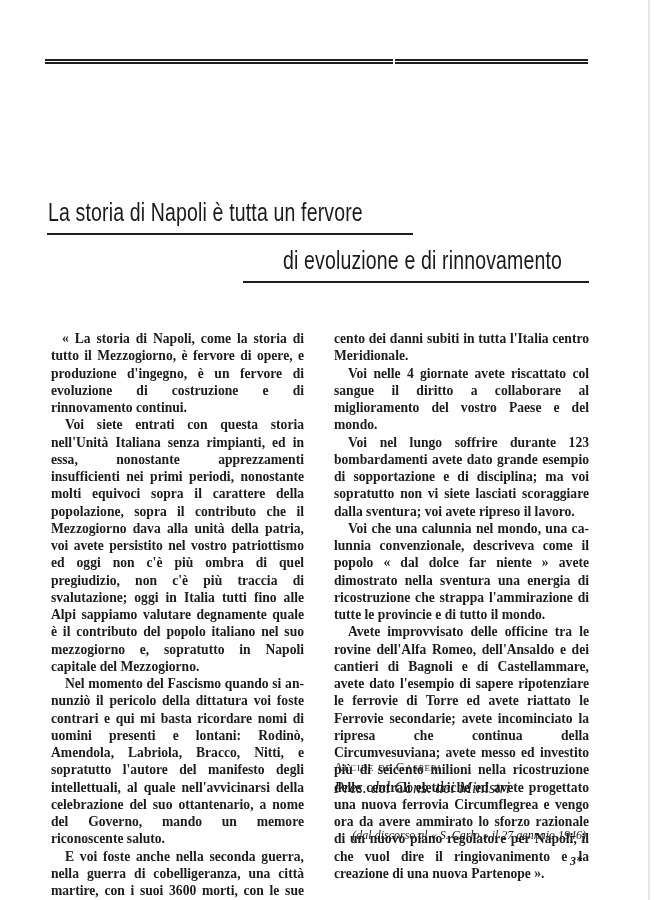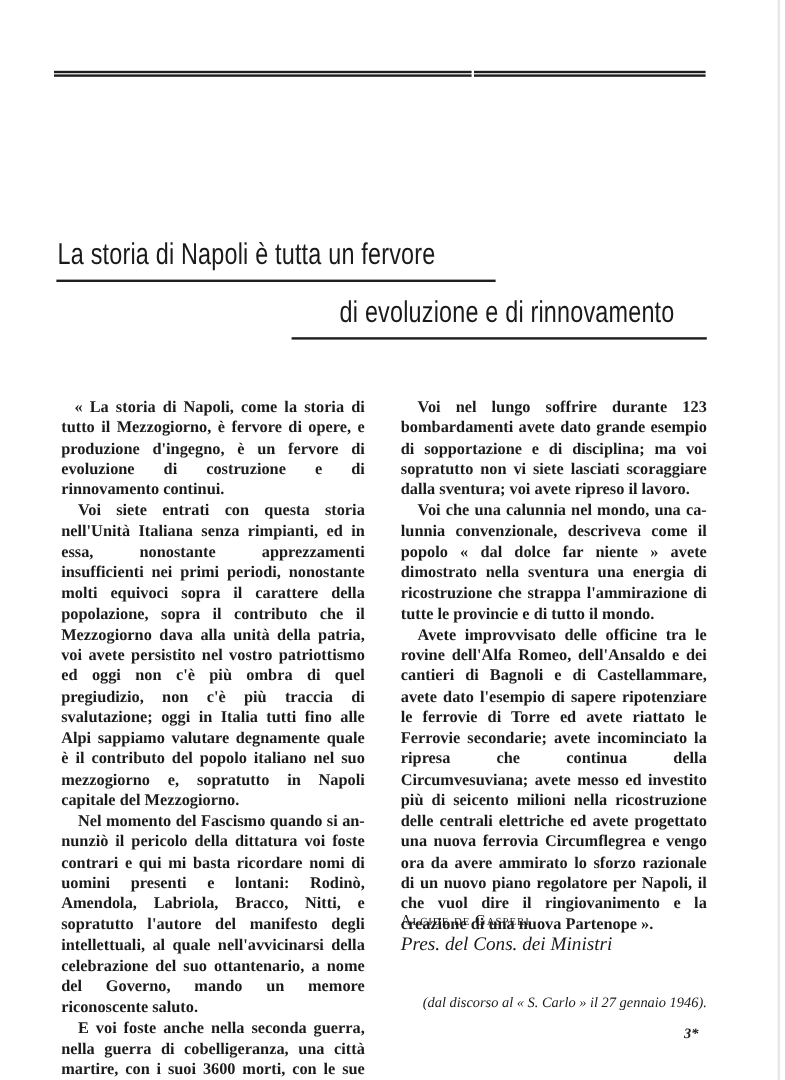"cento dei danni subiti in" p.noindent { html: none -> <p>cento dei danni subiti in tutta l'Italia centro Meridionale.</p> }
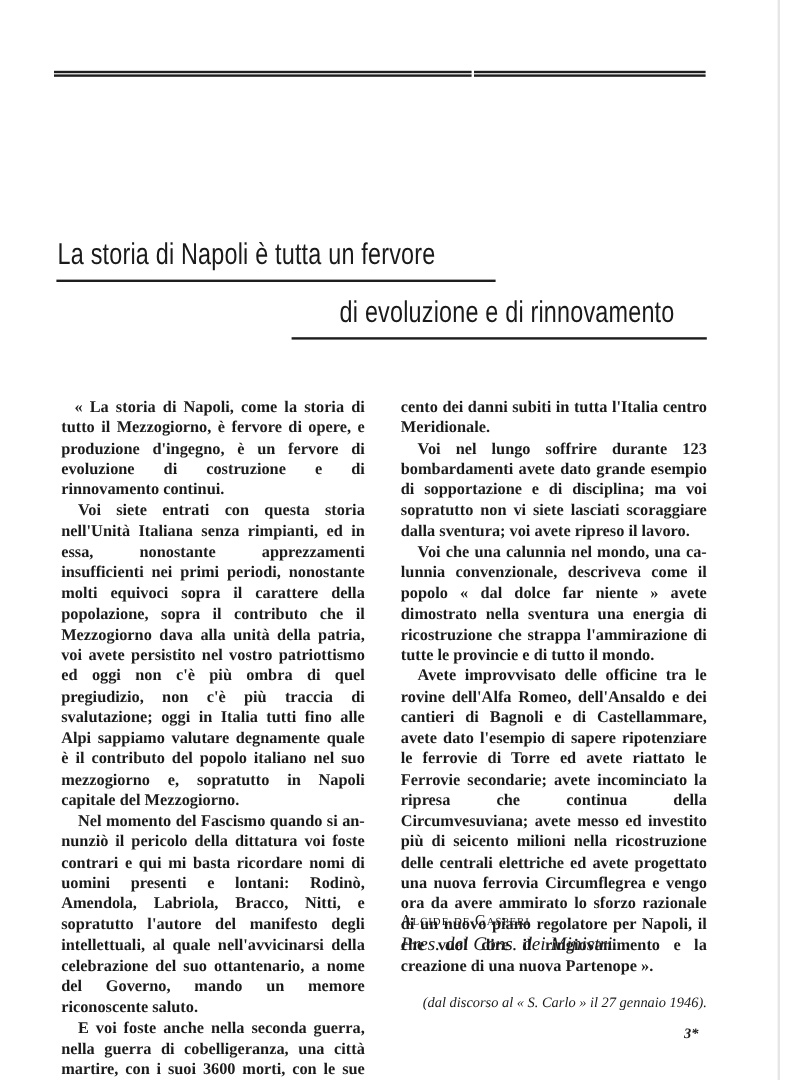"Voi nelle 4 giornate avete" p { html: none -> <p>Voi nelle 4 giornate avete riscattato col san­gue il diritto a collaborare al miglioramento del vostro Paese e del mondo.</p> }
